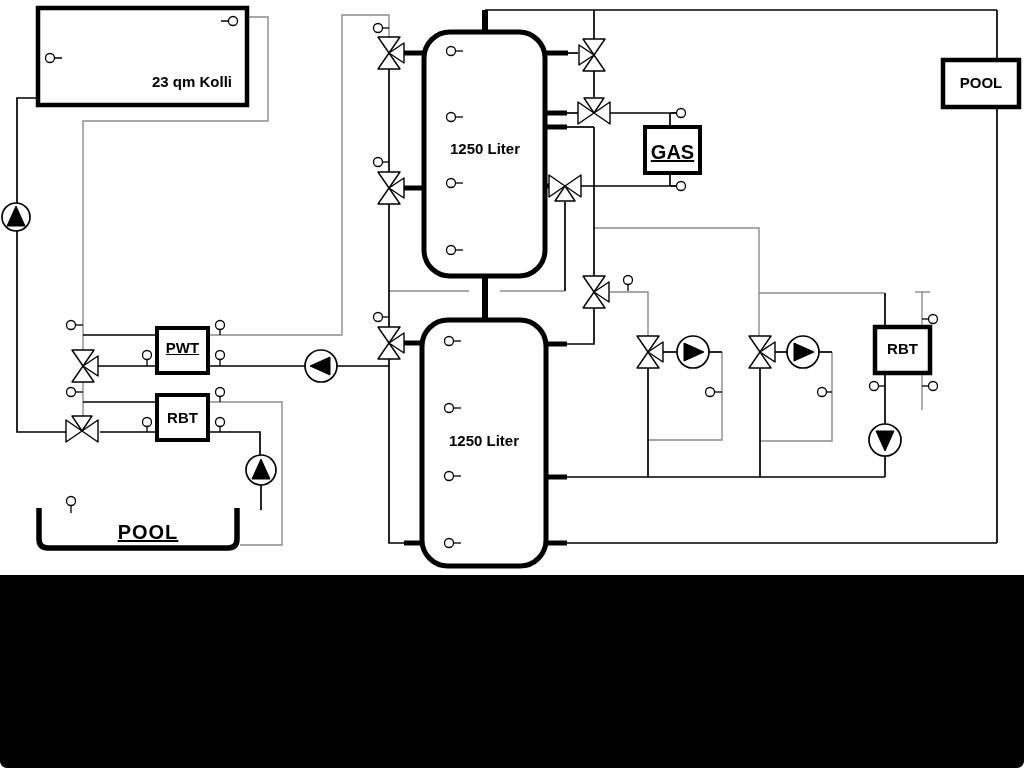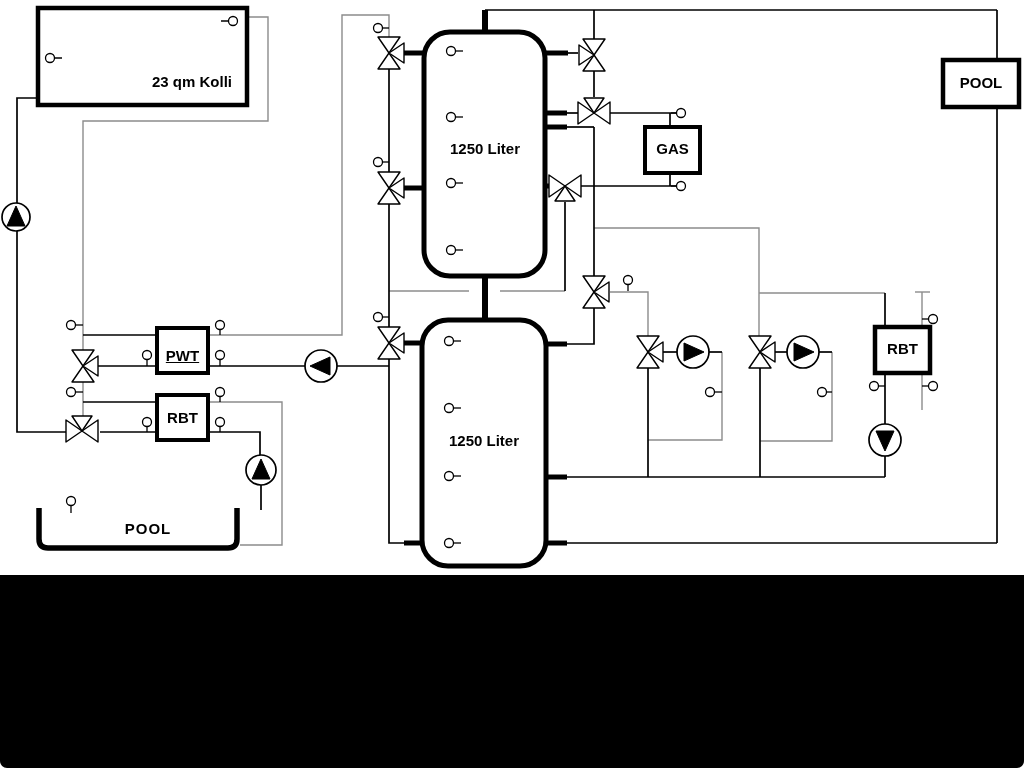"GAS" .lbl.big { font-size: 15px -> 20px; text-decoration: none -> underline }
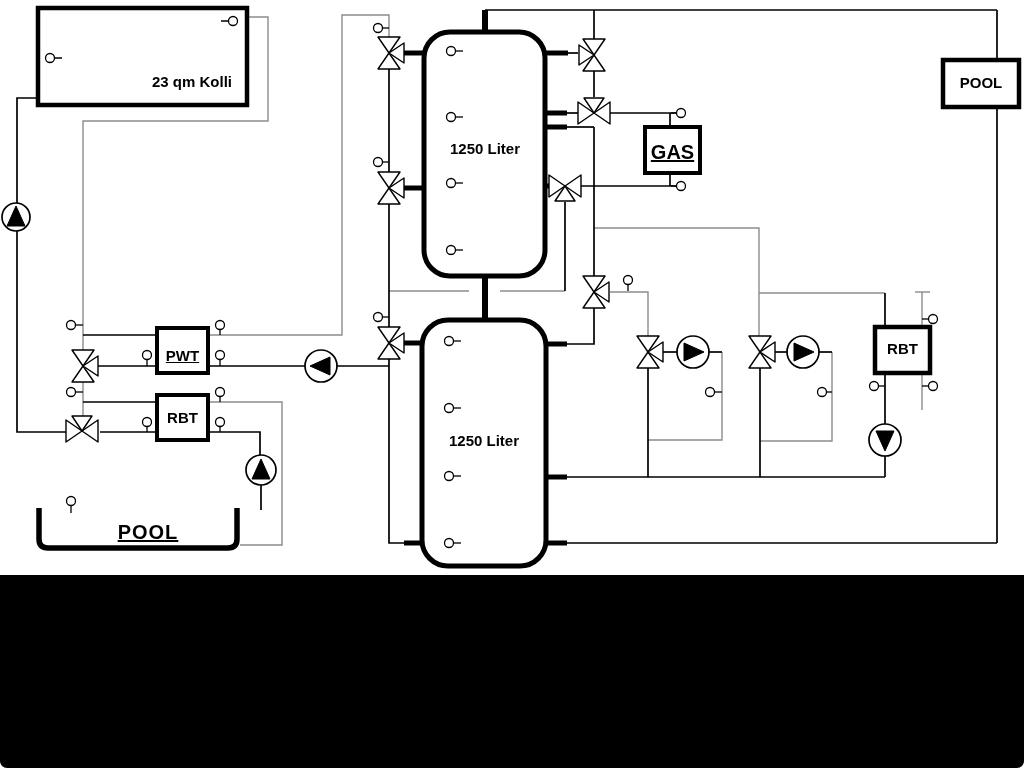"PWT" div.lbl { top: 348px -> 340px }
